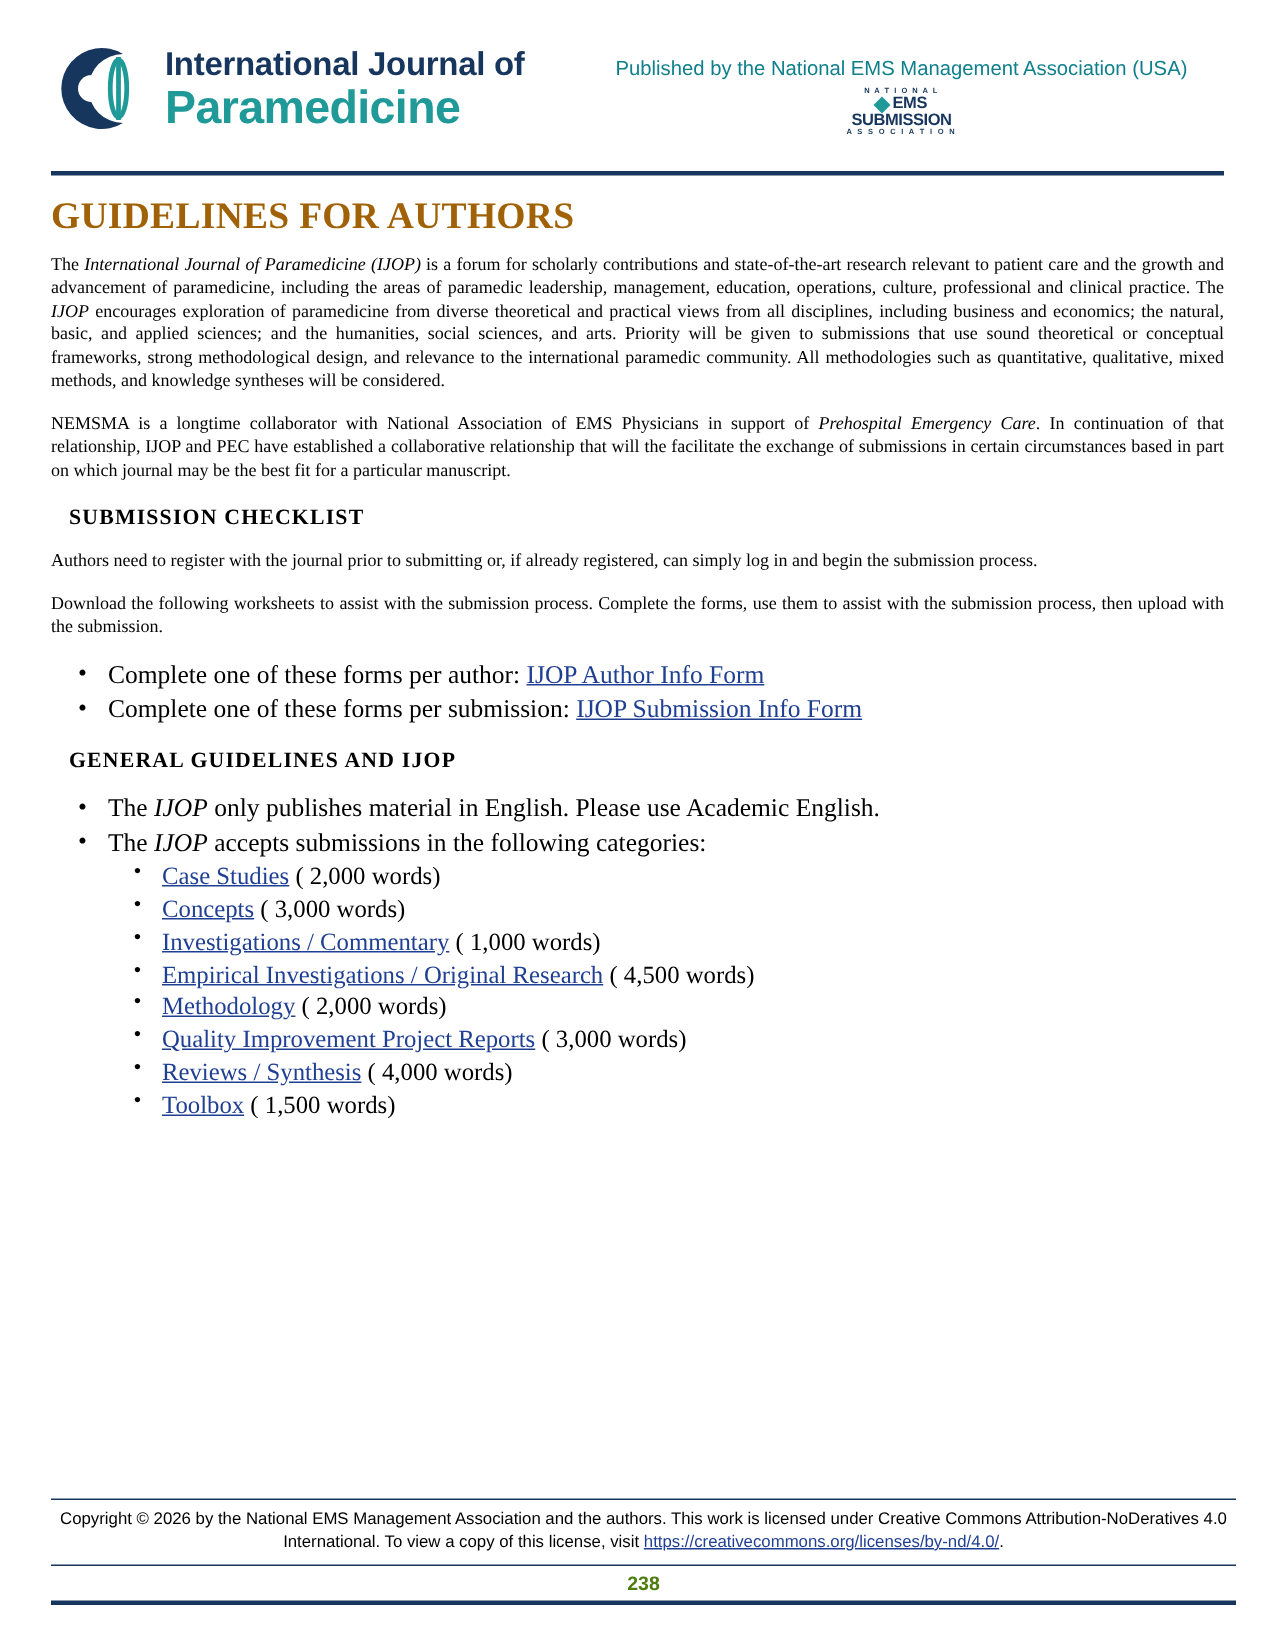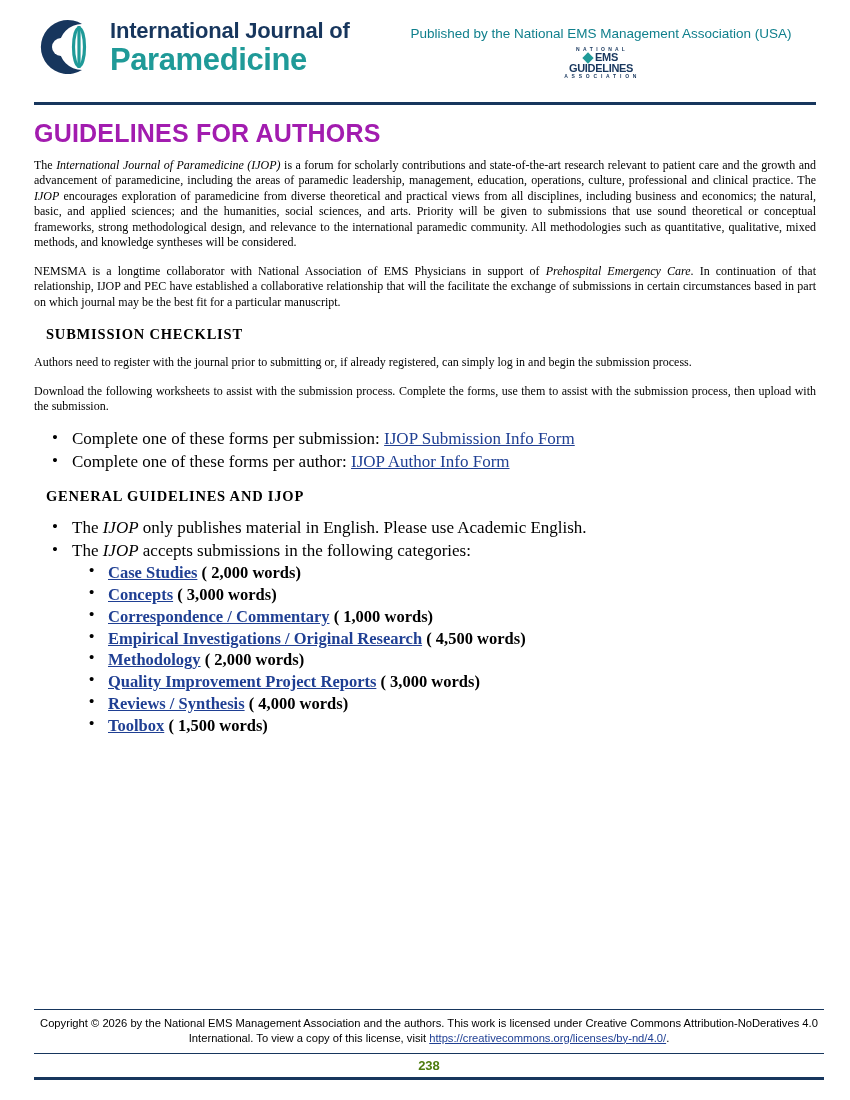"International Journal of" .page { padding: 4px 34px -> 16px 34px }
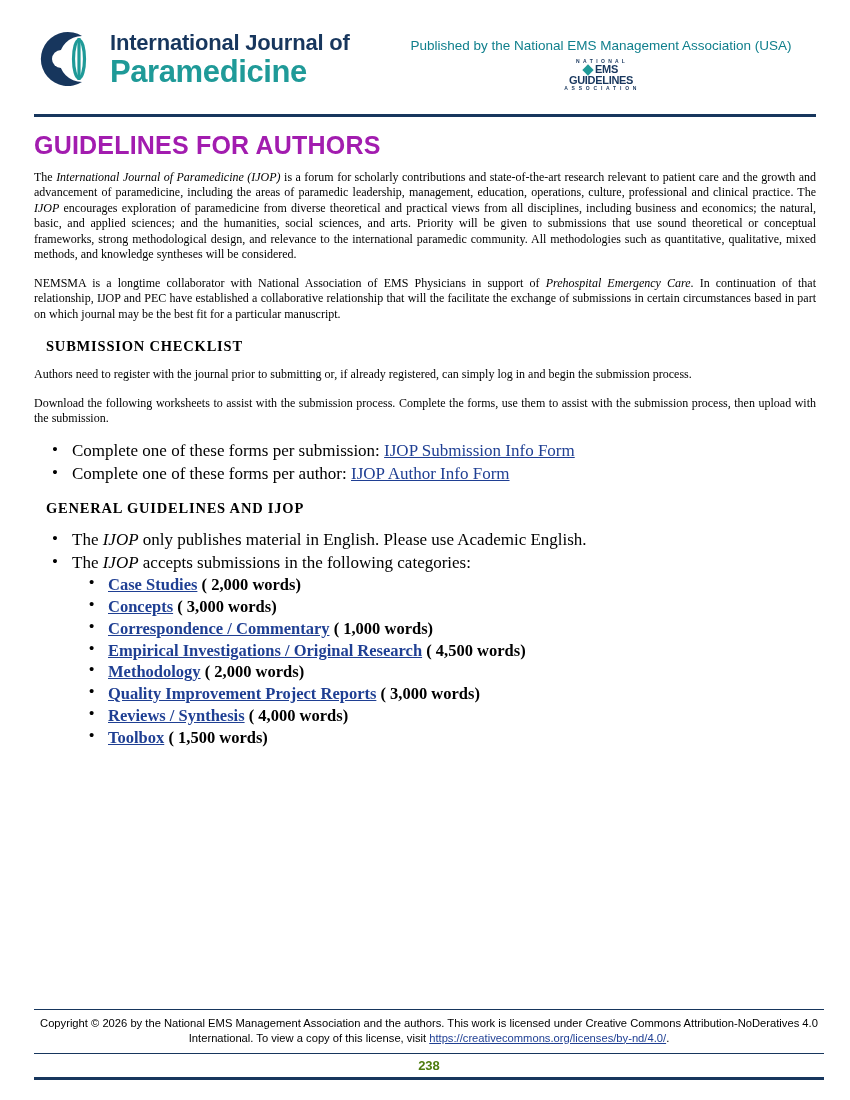"GUIDELINES" div.nemsma-mid { text: GUIDELINES -> SUBMISSION }
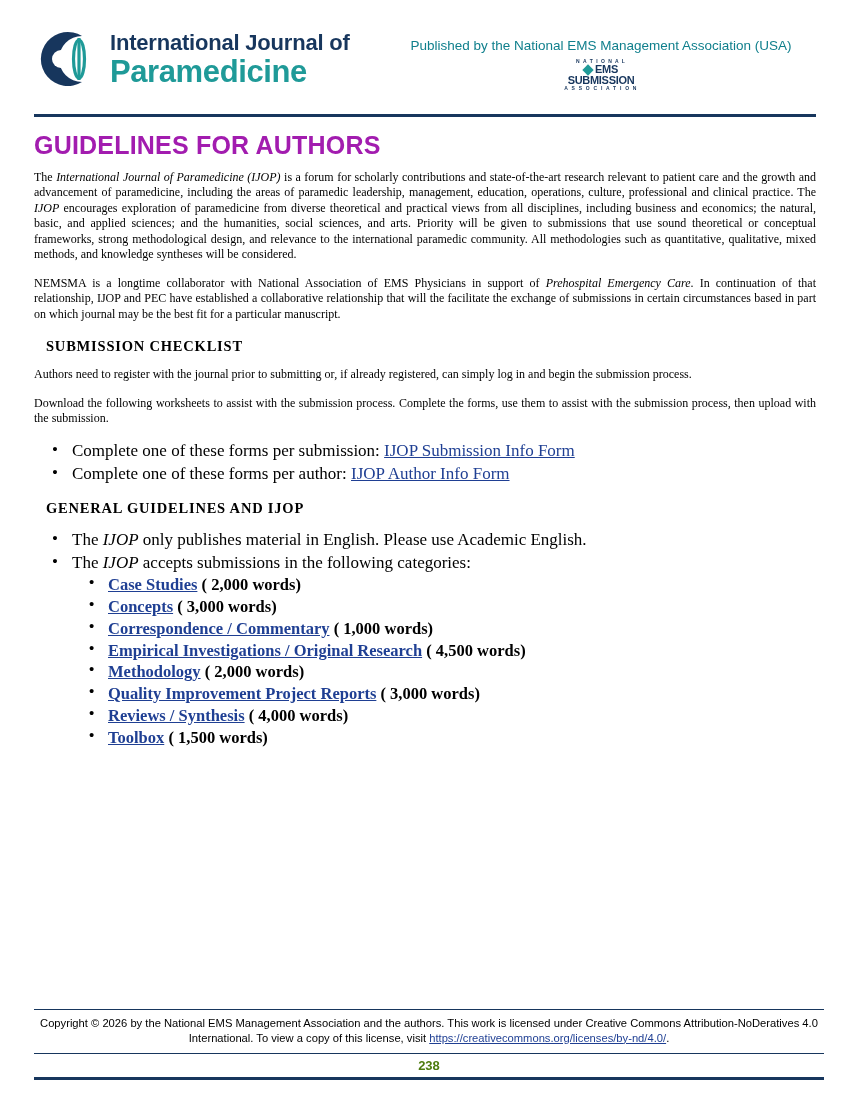"GUIDELINES FOR AUTHORS" h1.section-title { color: #a21caf -> #a16207; font-family: Liberation Sans, sans-serif -> Liberation Serif, serif }
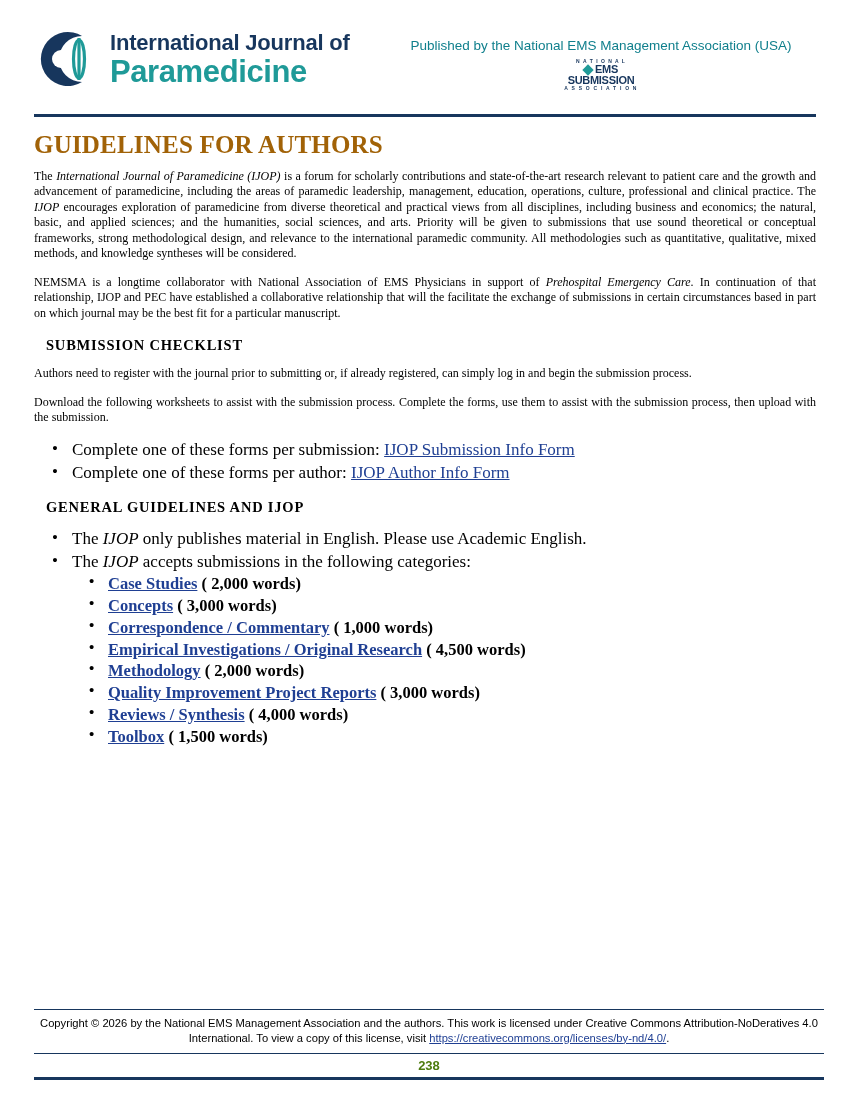"Complete one of these forms" li { order: before "Complete one of these forms per author:" -> after "Complete one of these forms per author:" }
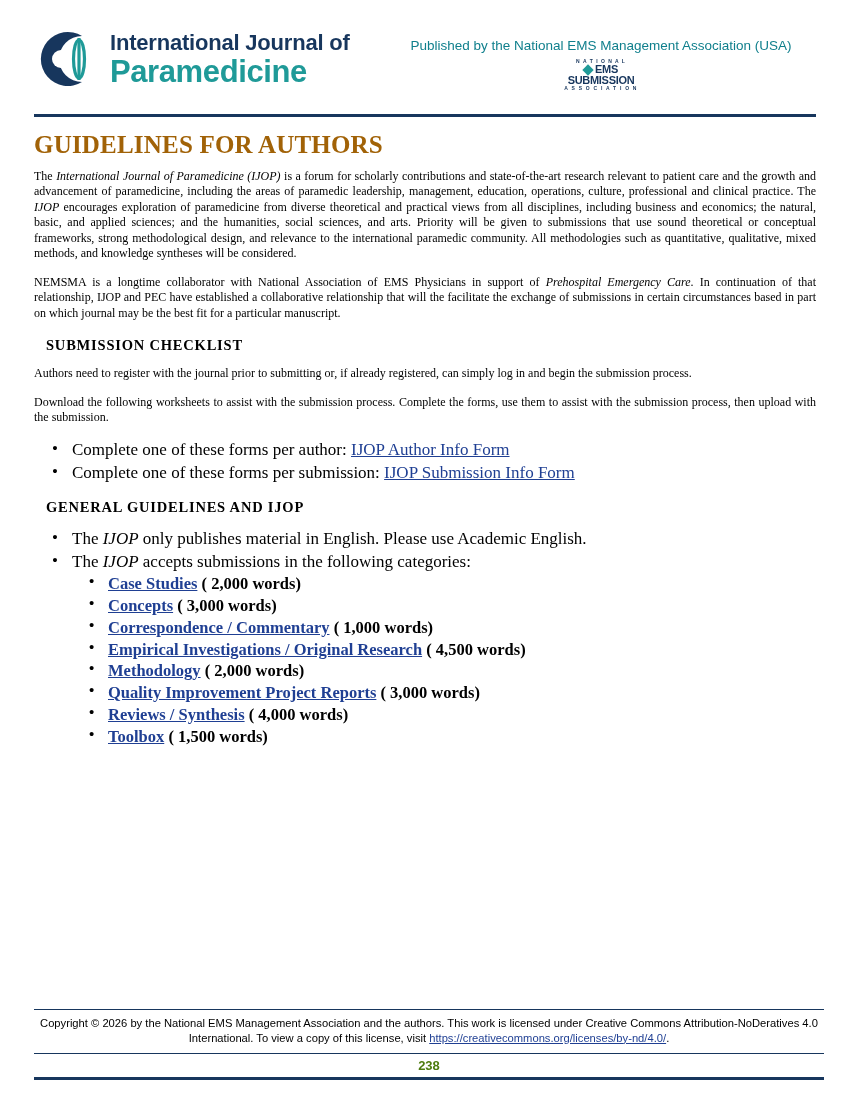"Case Studies ( 2,000 words)" ul.sub-bullets > li { font-weight: bold -> none }
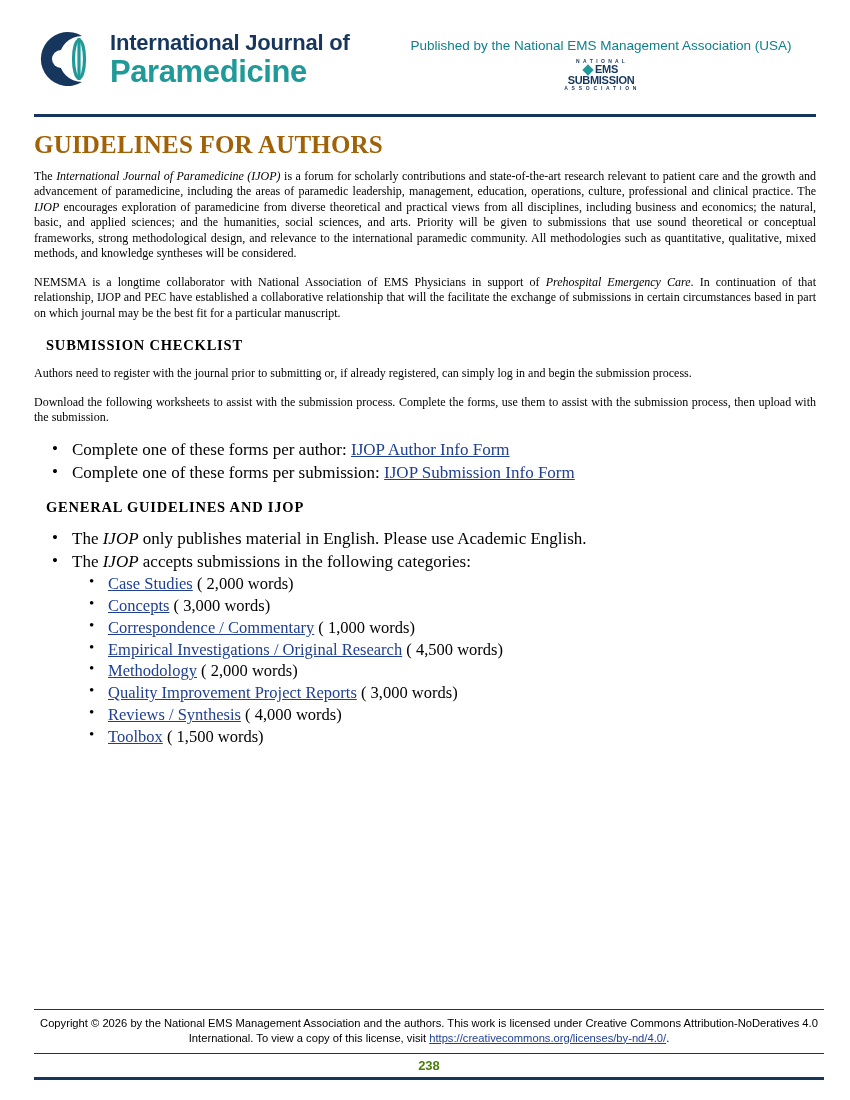"Correspondence / Commentary" a.doclink { text: Correspondence -> Investigations }
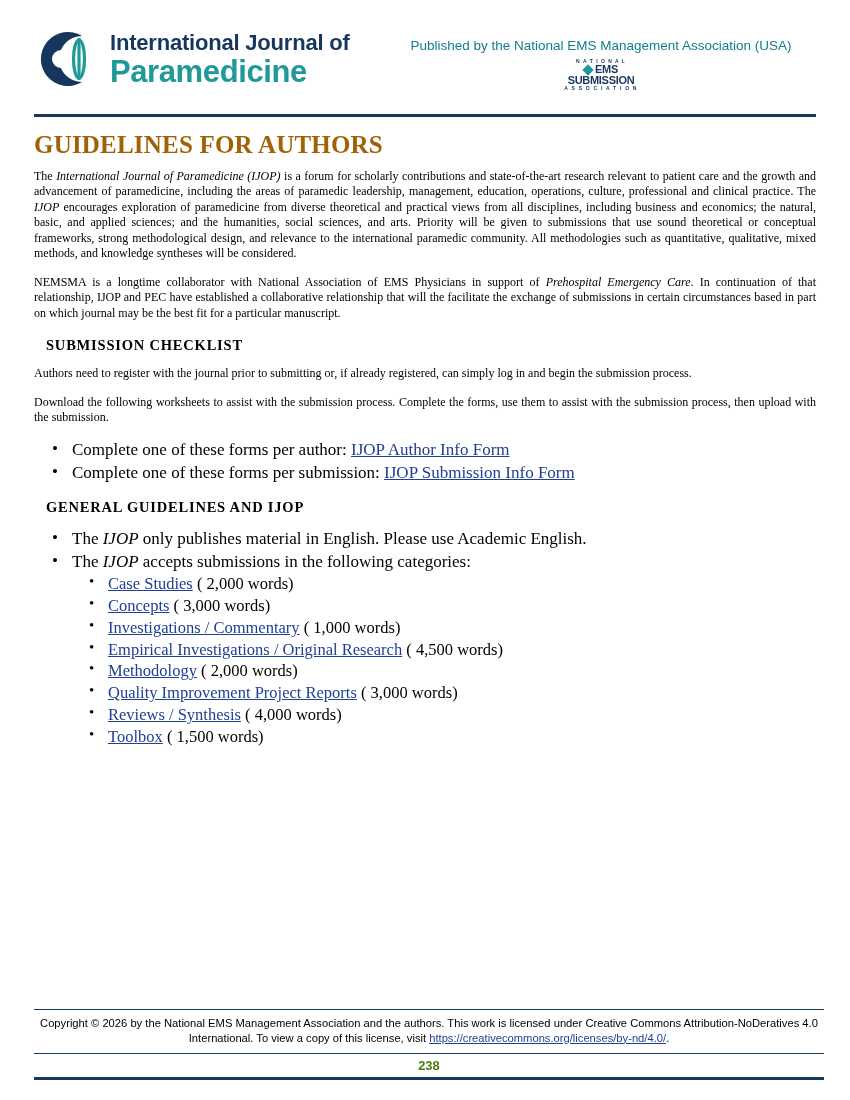"Copyright © 2026 by the" .footer { bottom: 20px -> 30px }
